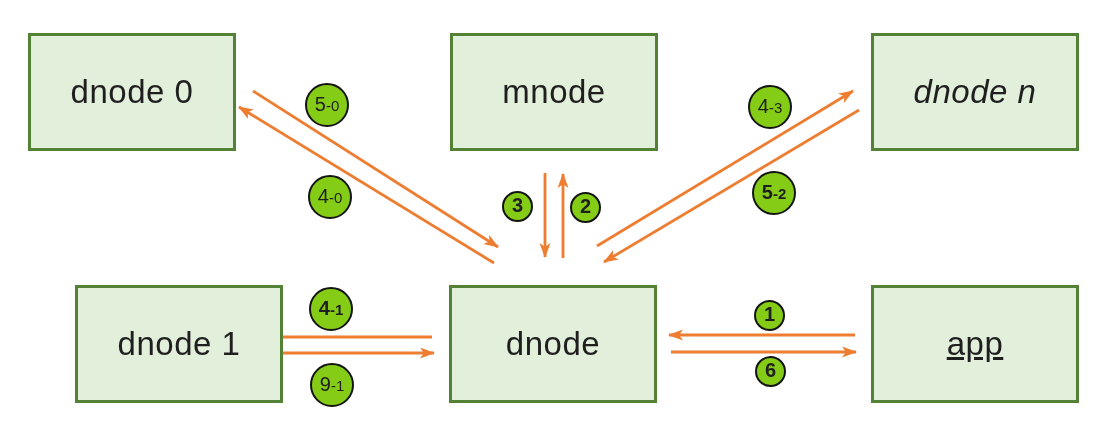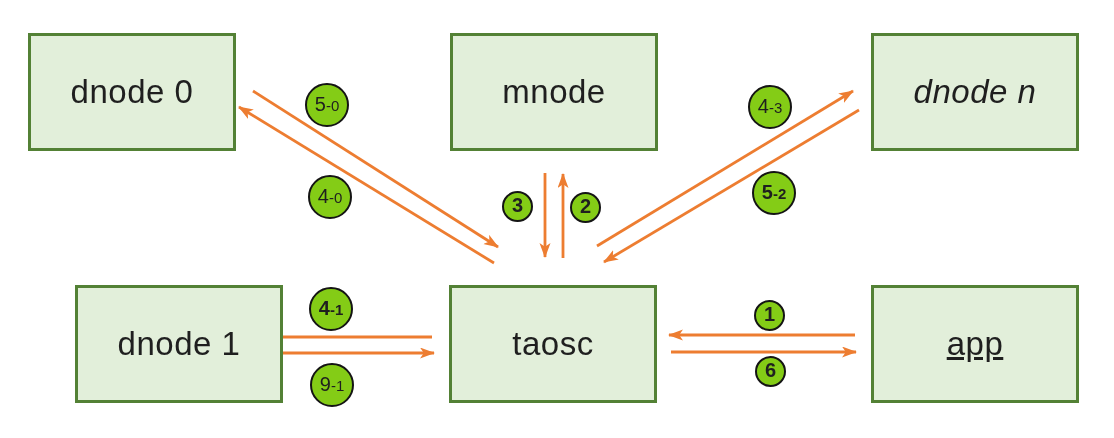"taosc" span { text: taosc -> dnode }
